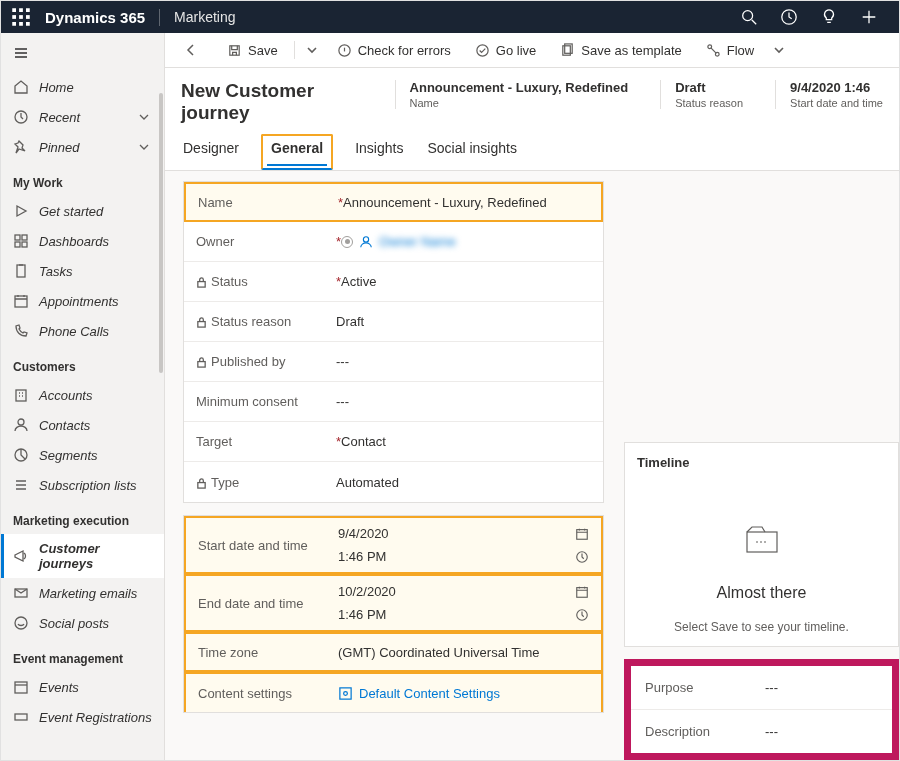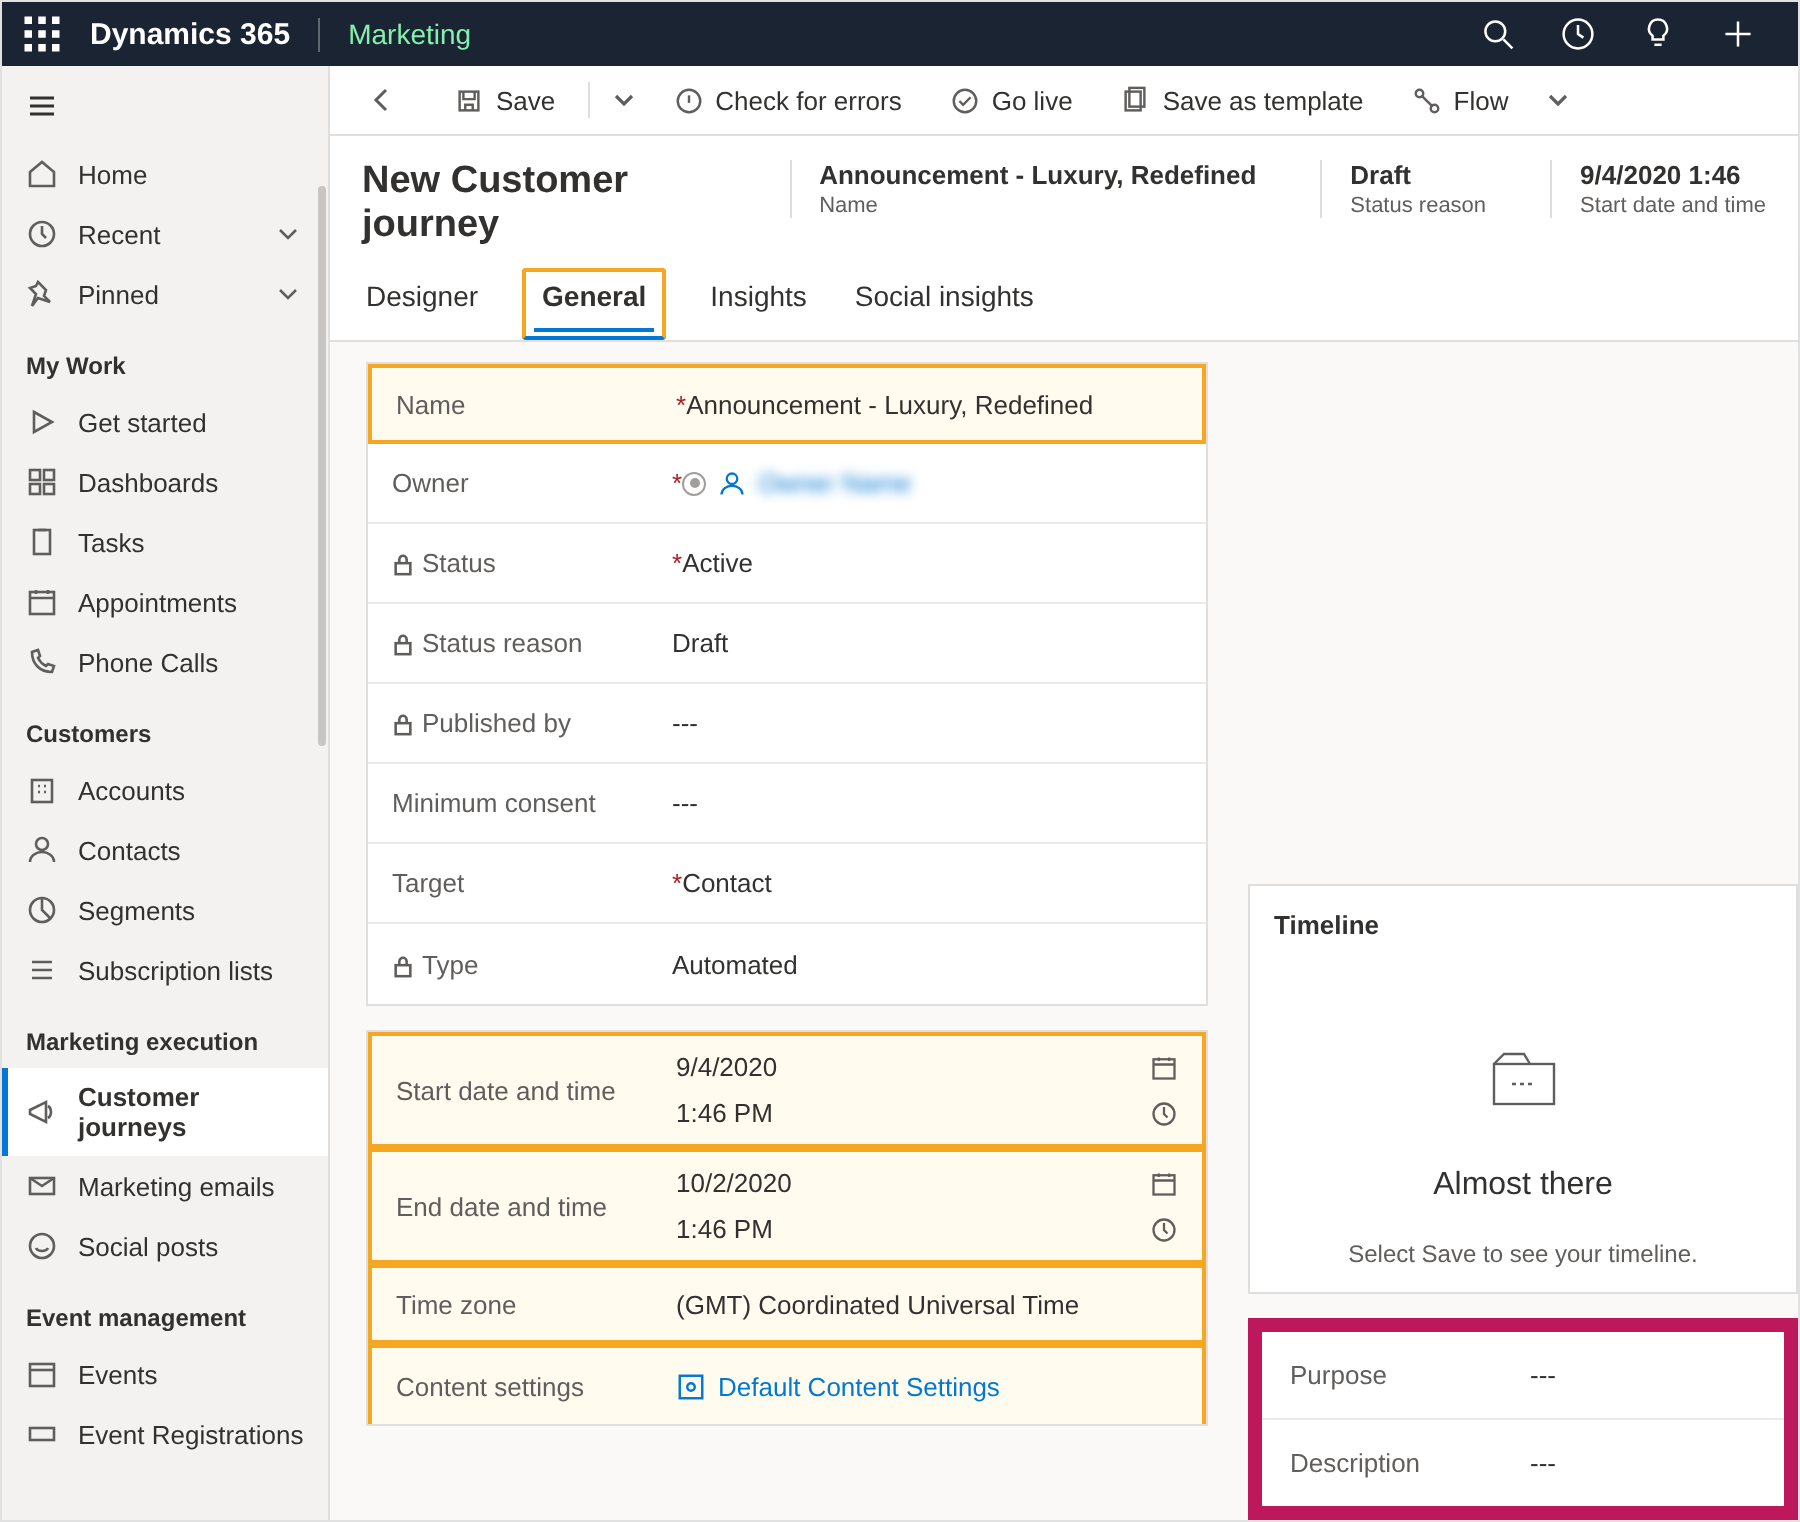"Marketing" .topbar .module { color: #86efac -> #e5e5e5 }
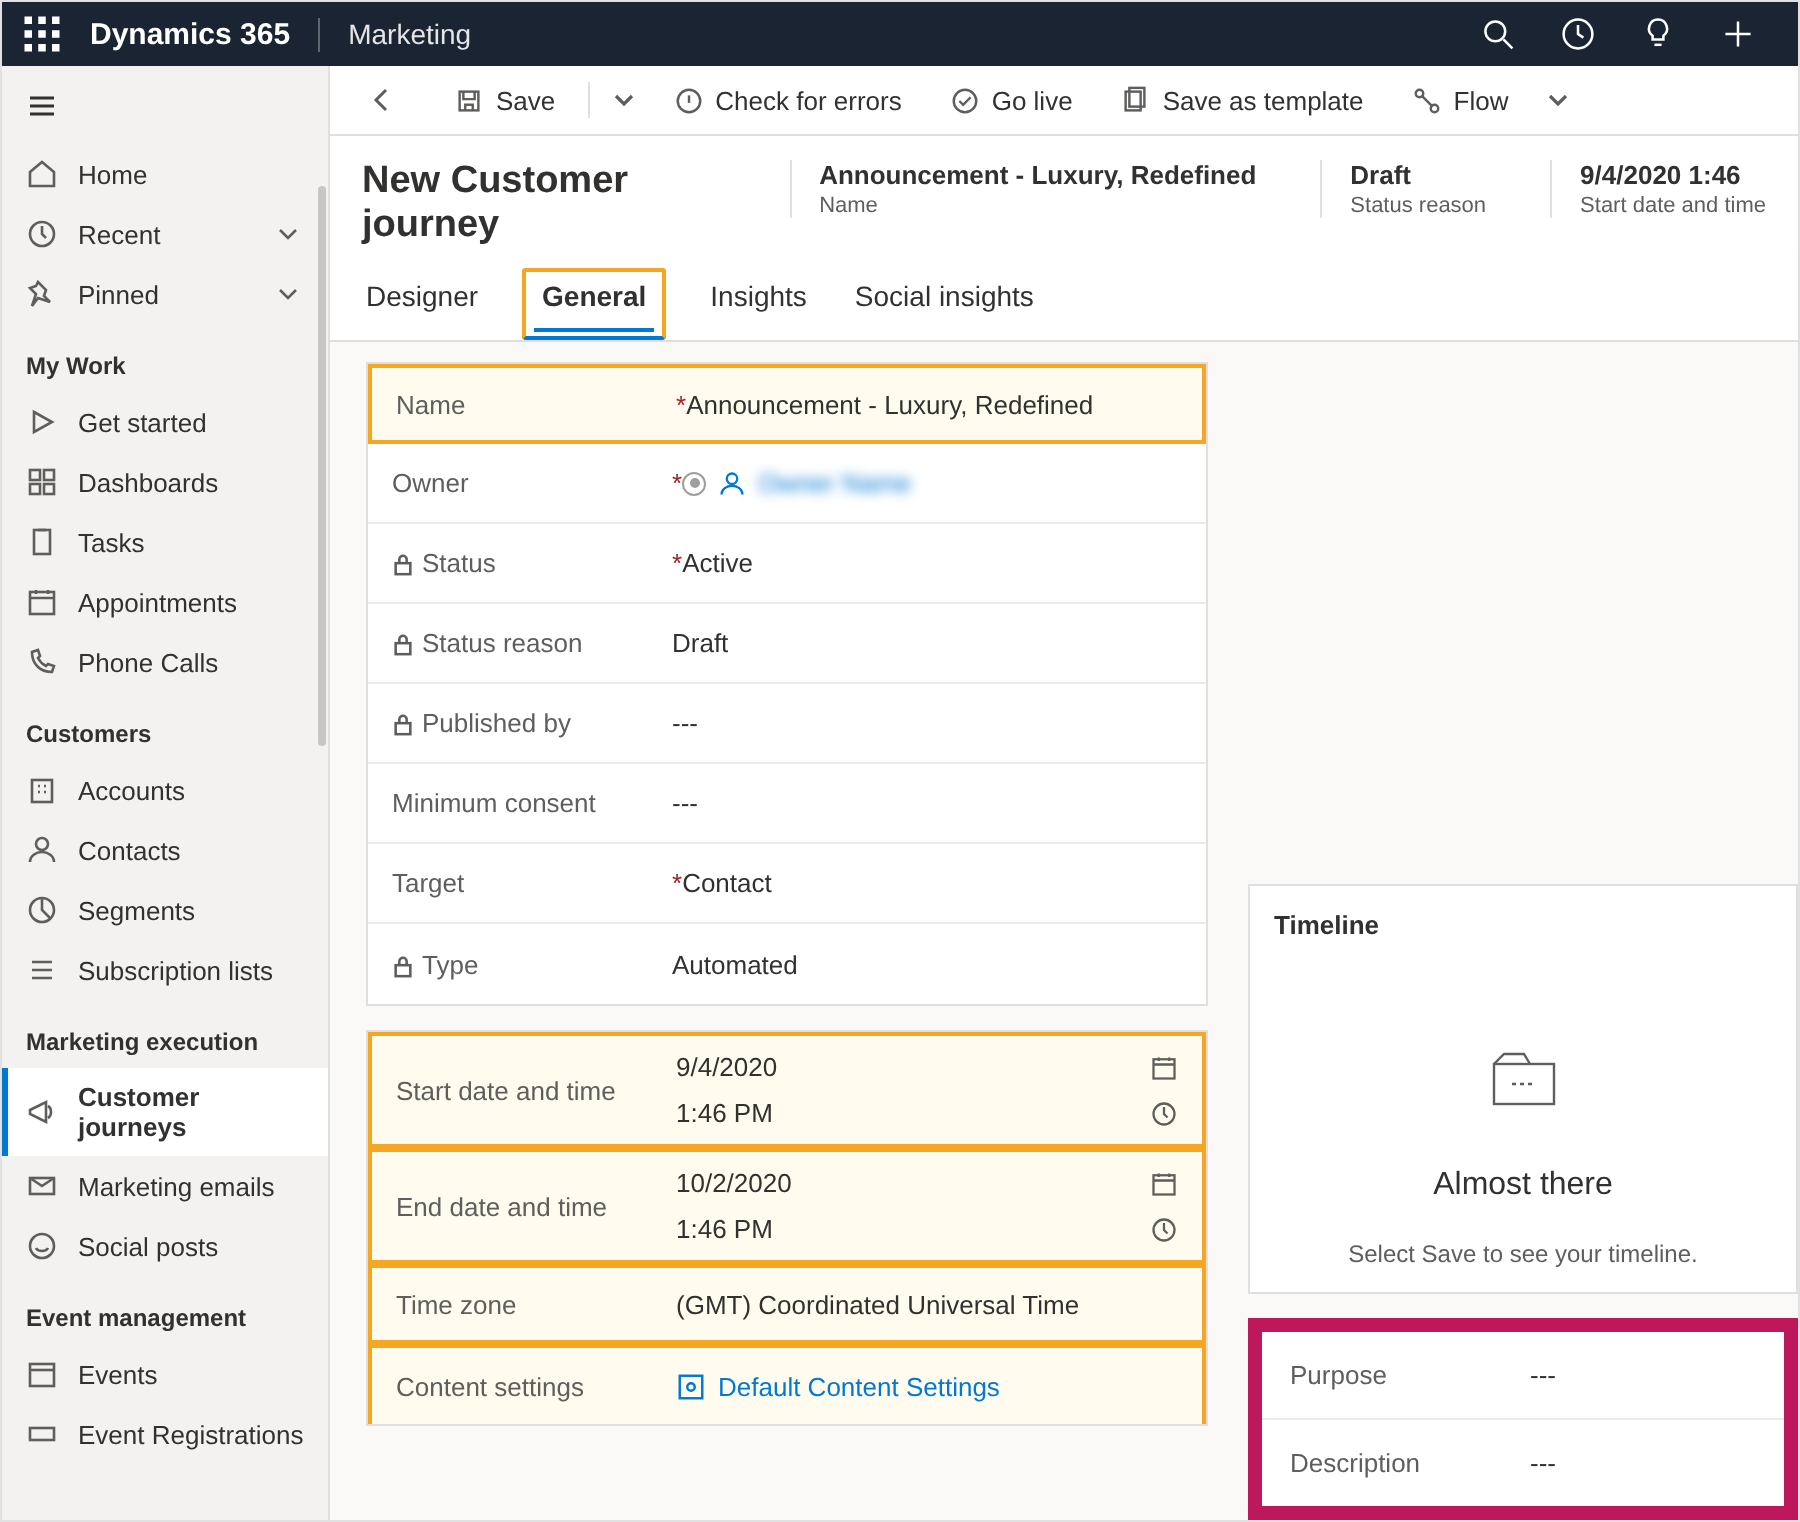"Home" .sb-item { font-style: none -> italic }
